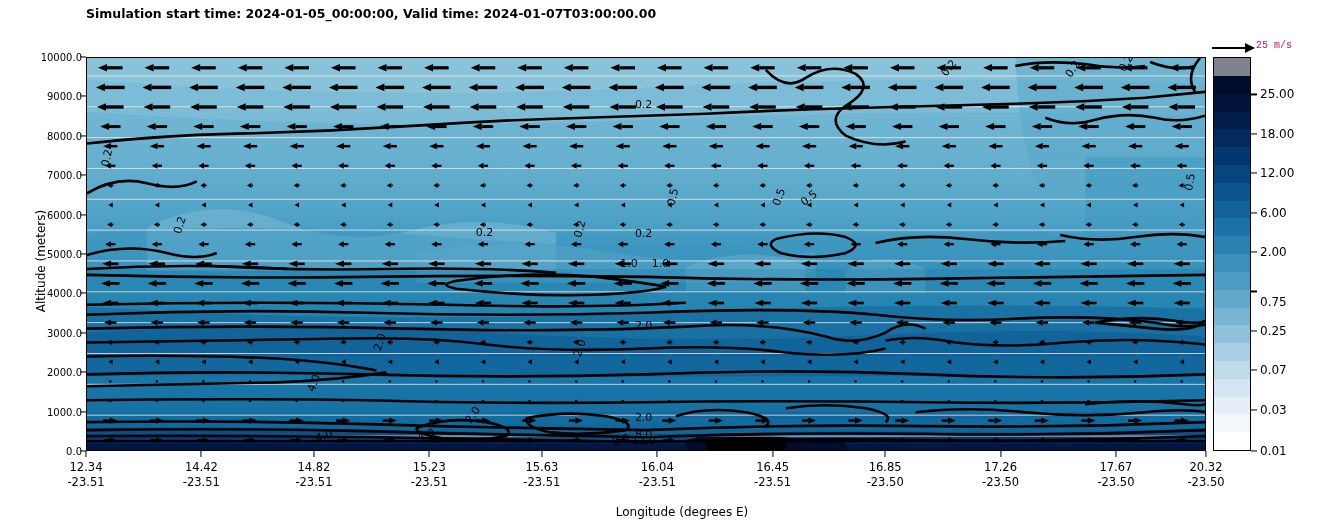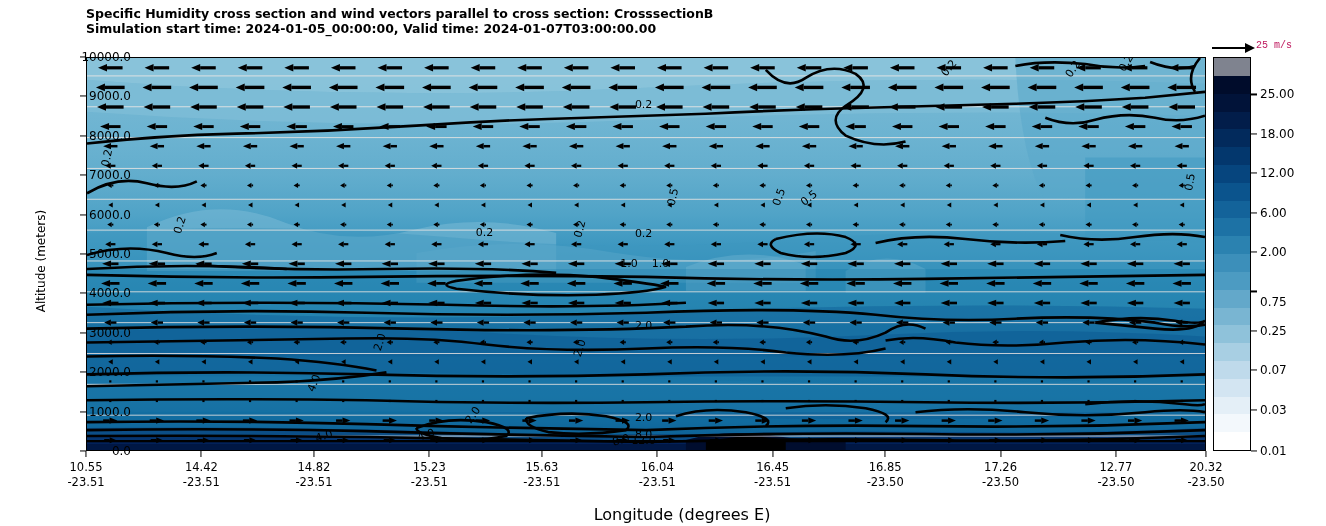"Specific Humidity cross section and" div { html: <div>Specific Humidity cross section and wind vectors parallel to cross section: CrosssectionB</div> -> none }
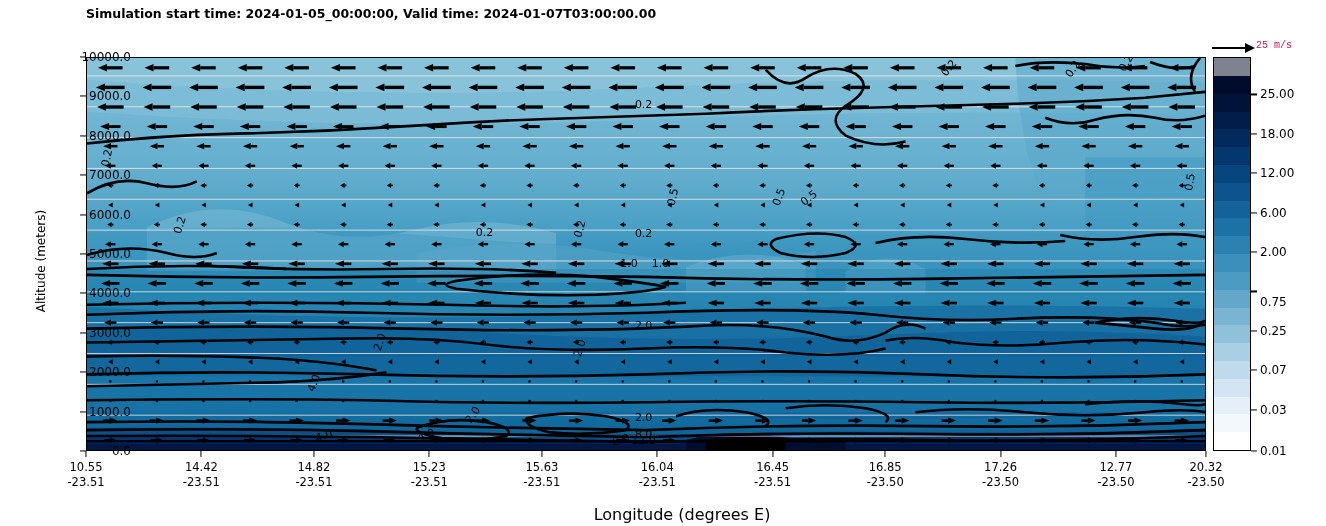"10000.0" .ytick-label { font-size: 12px -> 10px; right: 1195px -> 1244px }
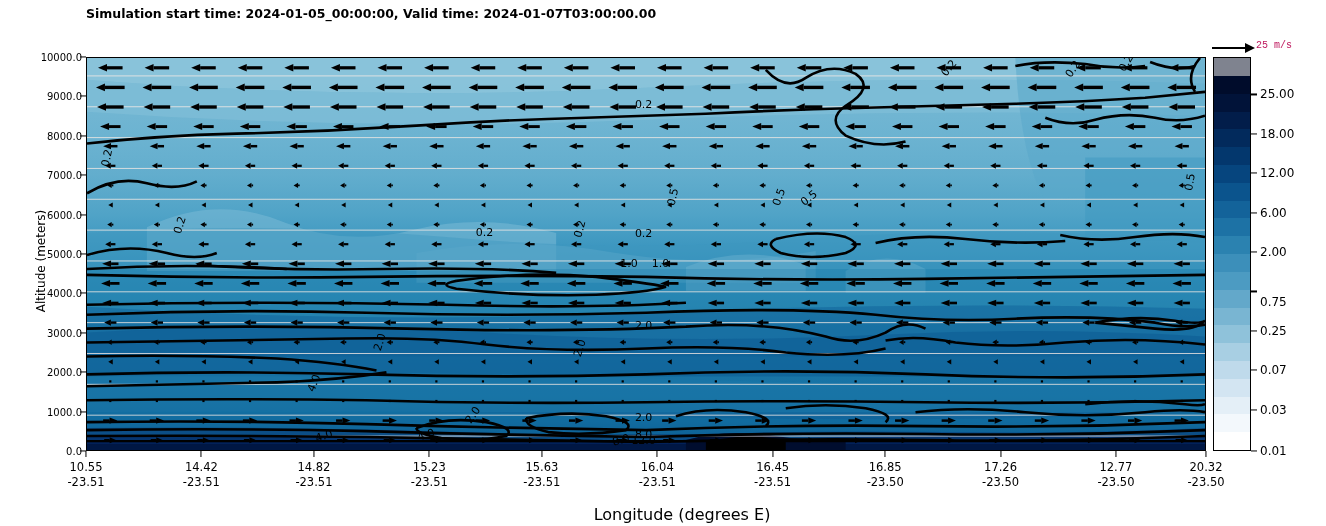"10.55" div.lat { text: 10.55 -> 12.34 }
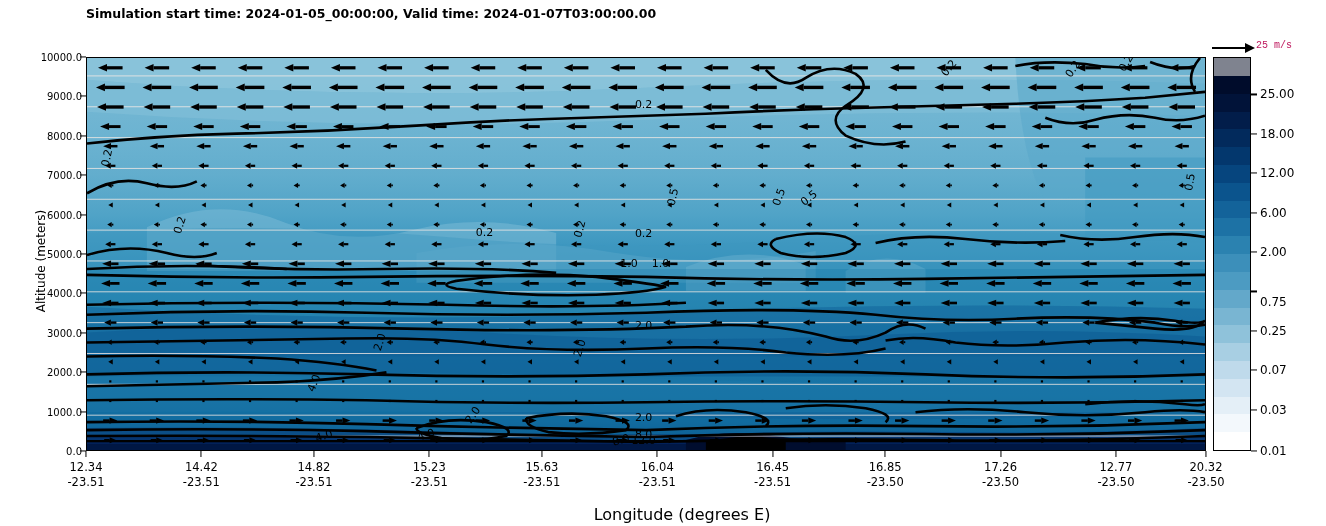"12.77" div.lat { text: 12.77 -> 17.67 }
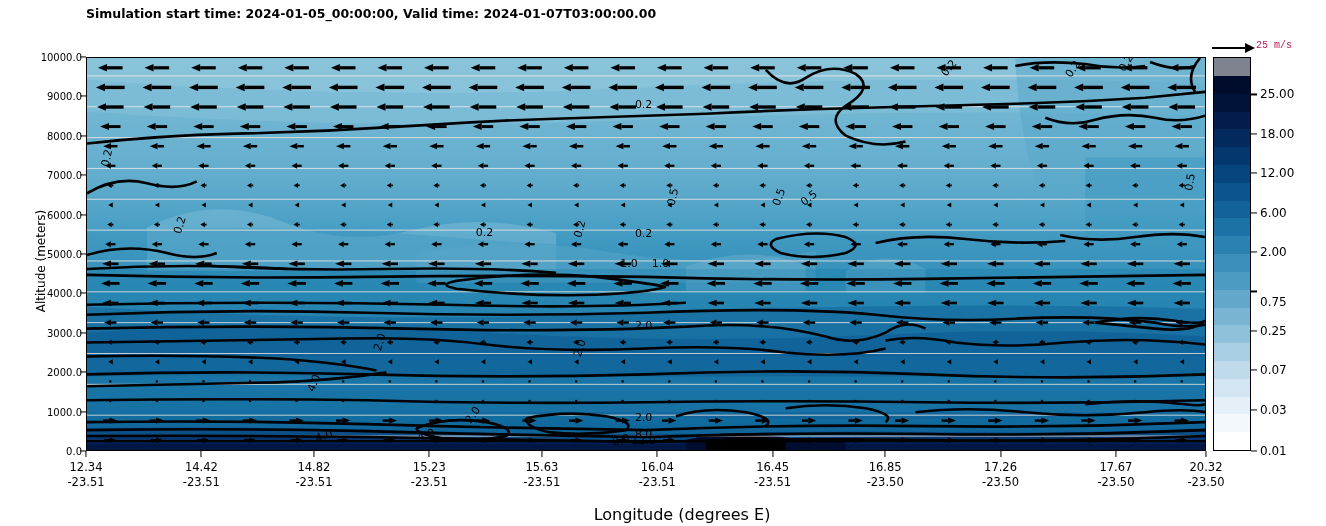"Longitude (degrees E)" #xlabel-lon { font-size: 16px -> 12px }
